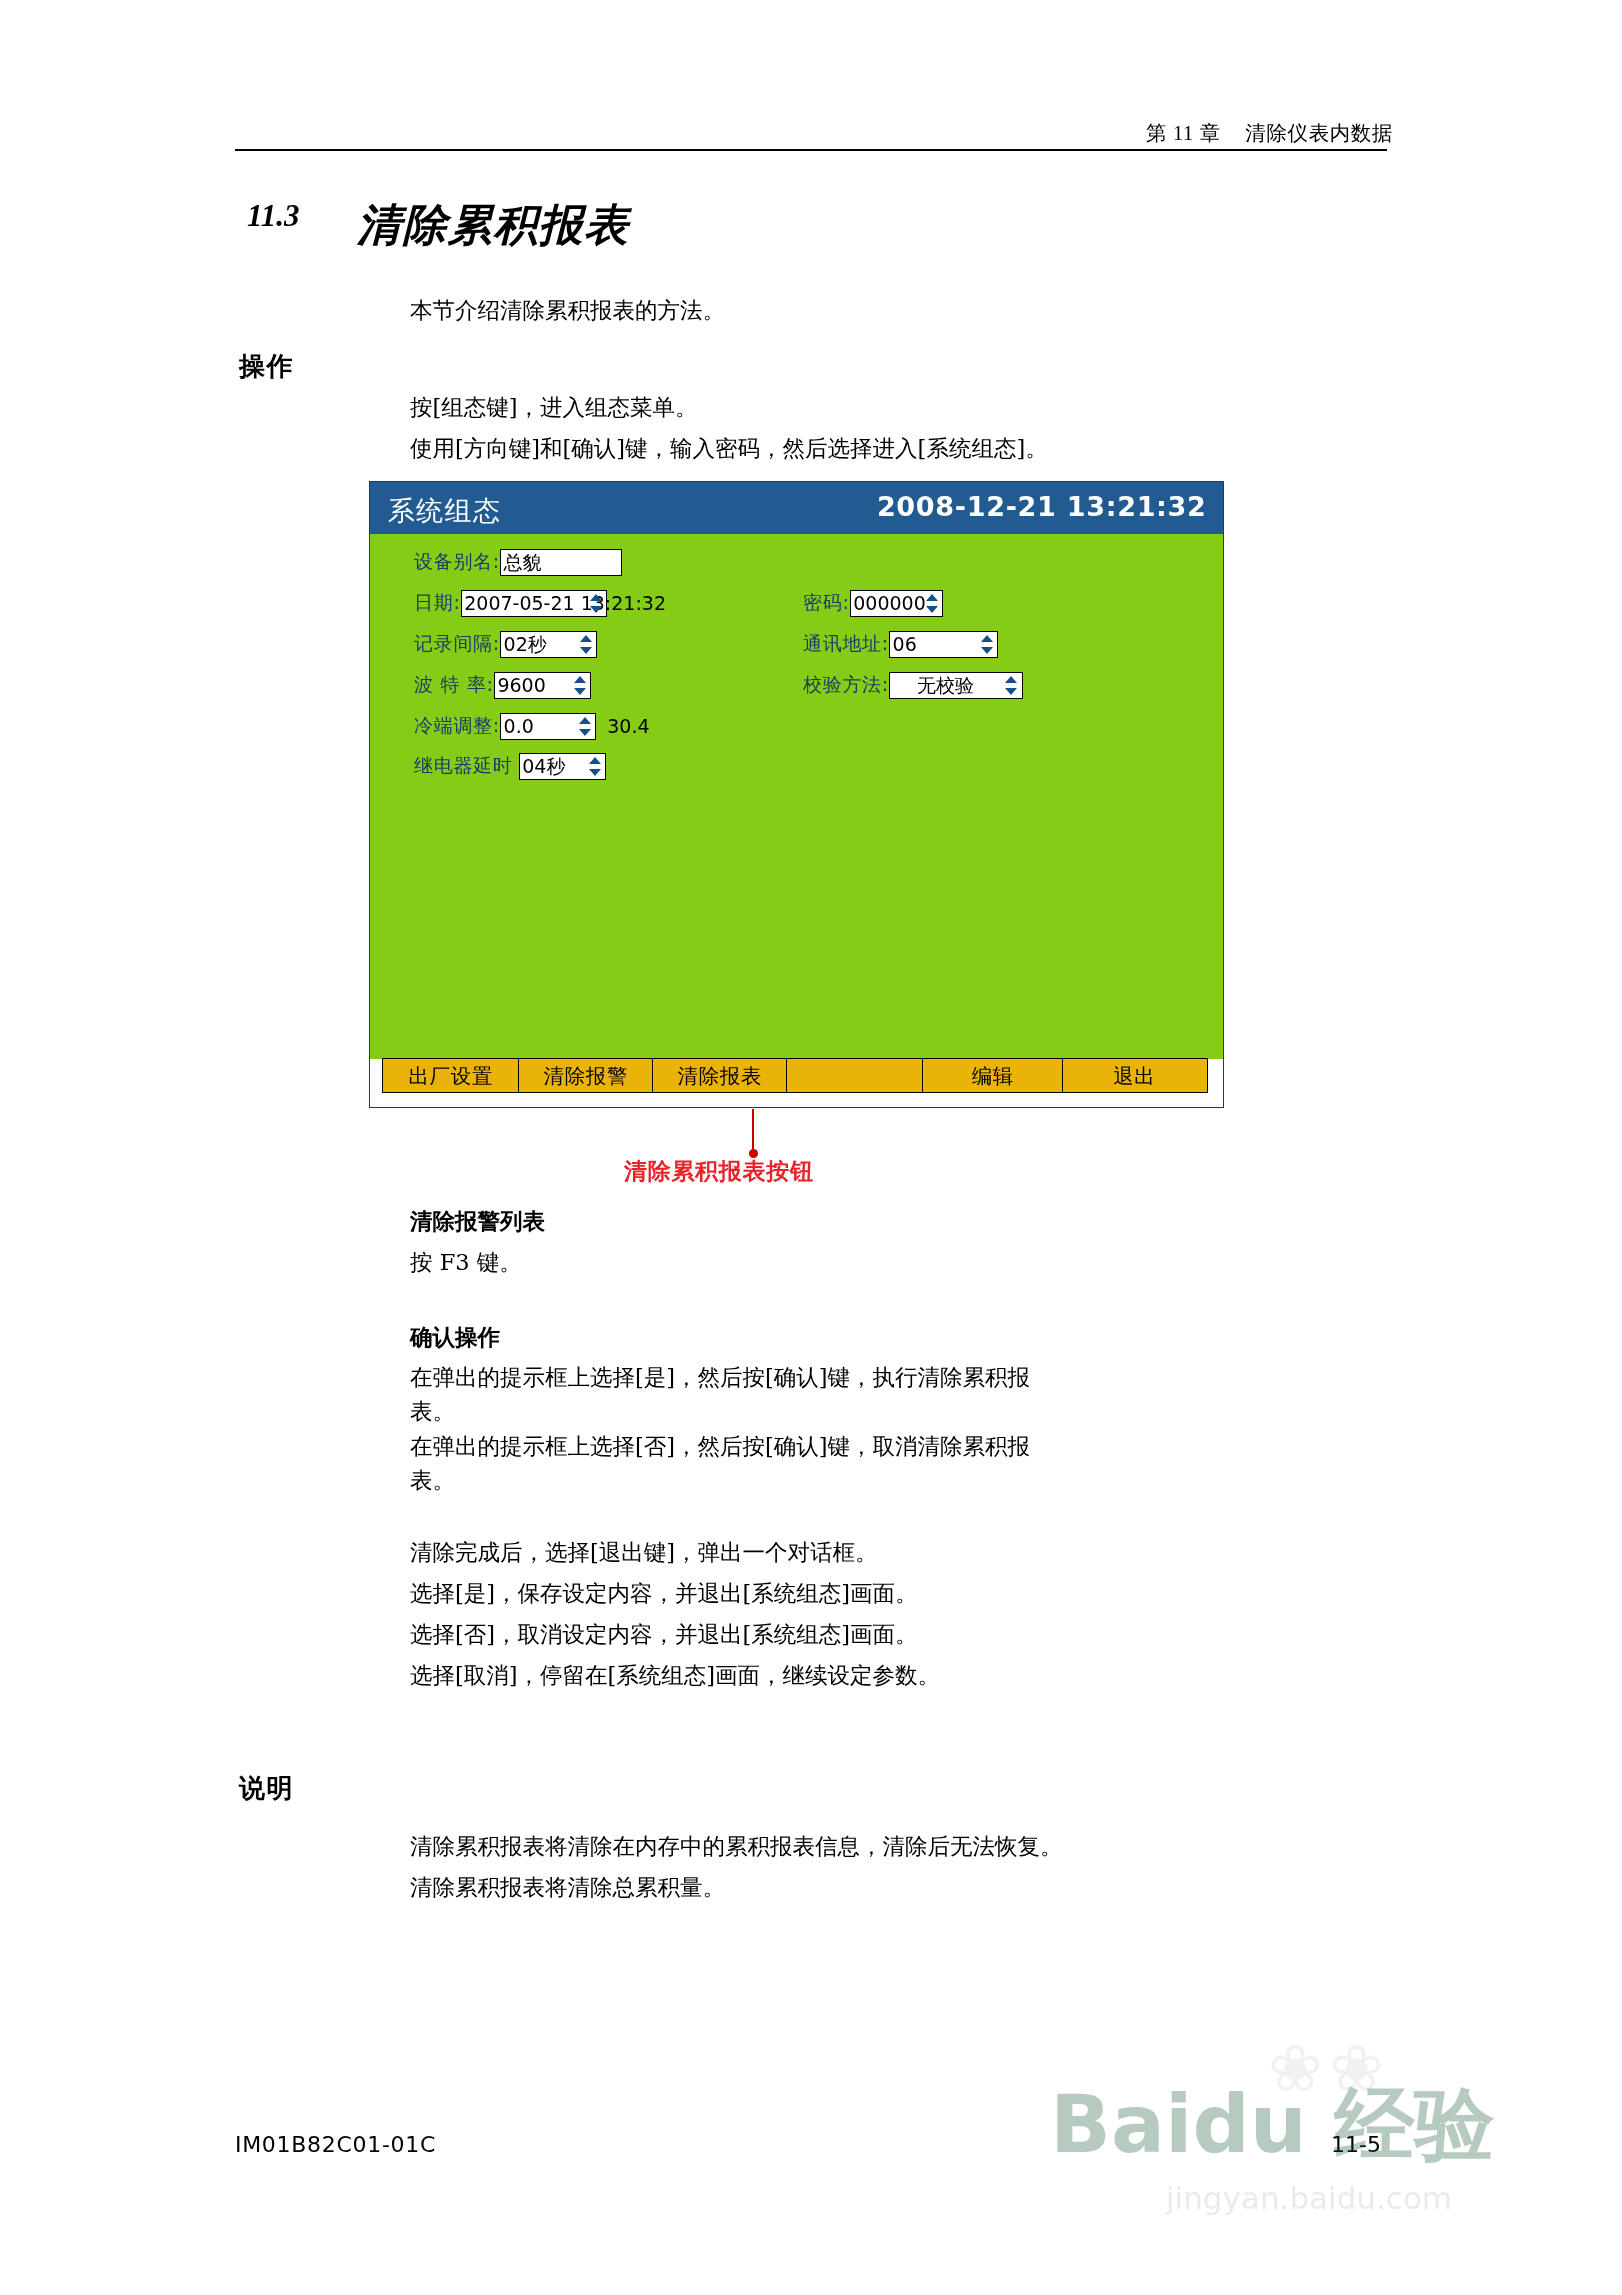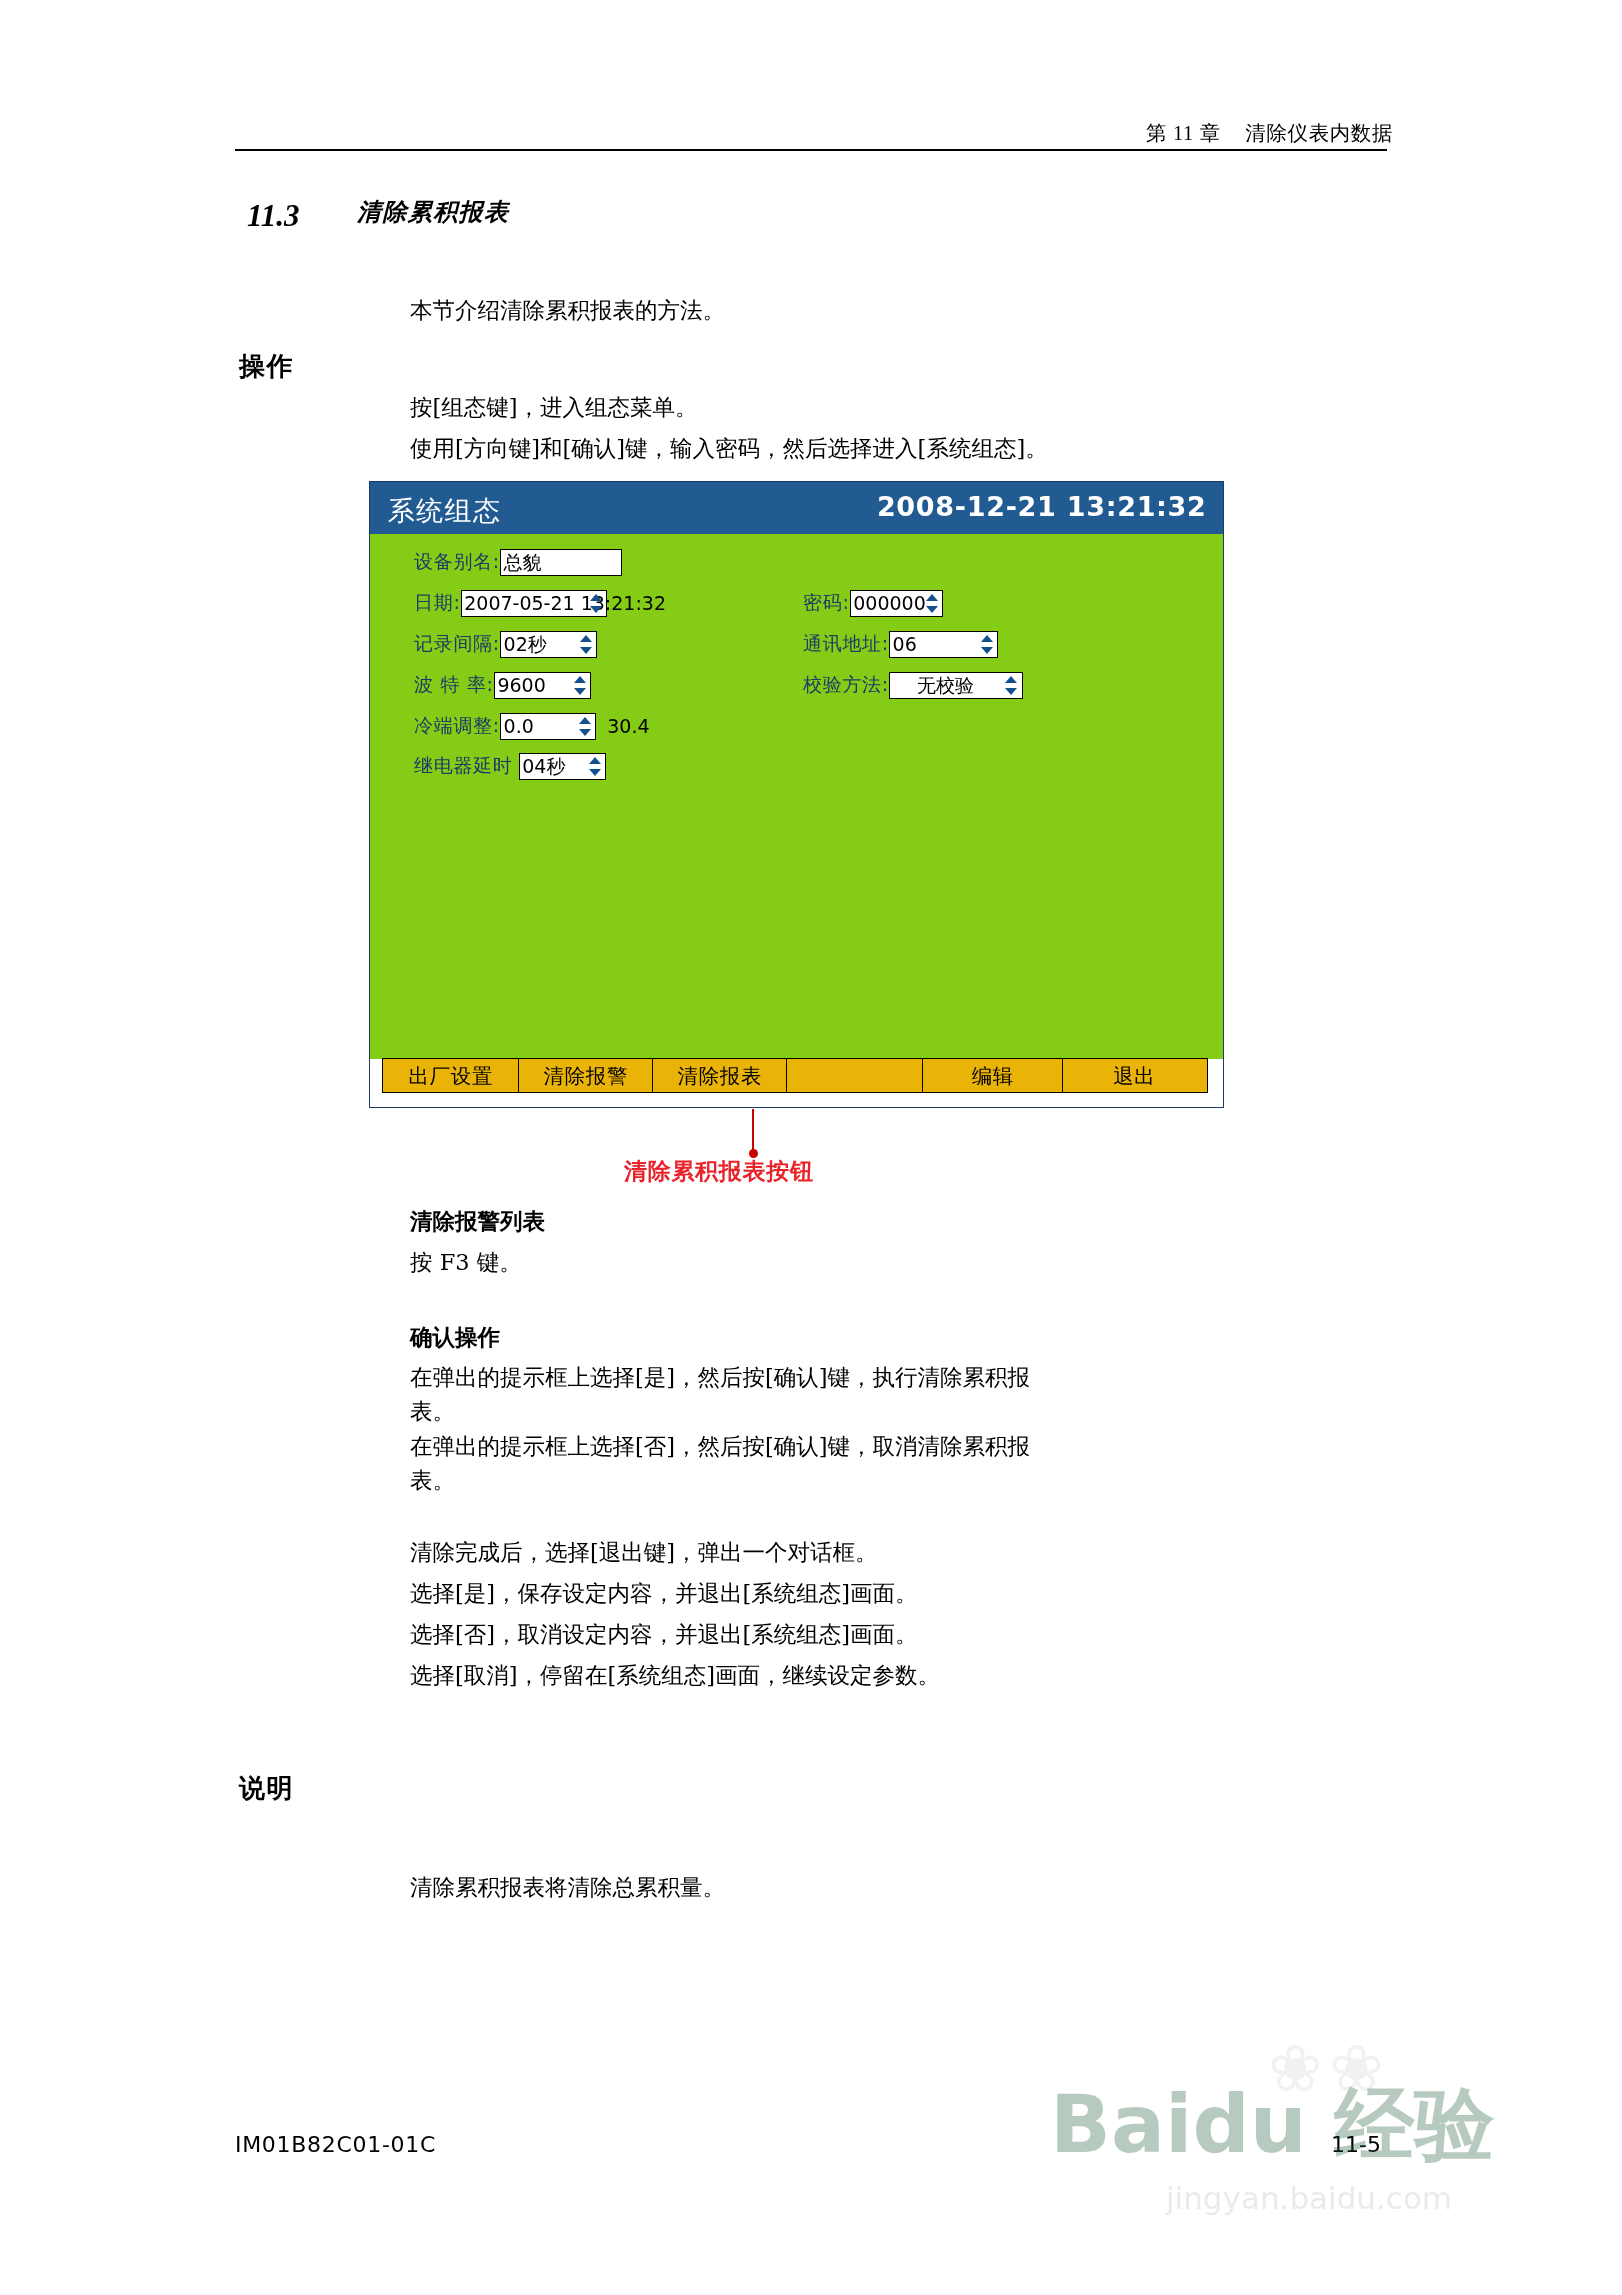"清除累积报表" .sec-title { font-size: 24px -> 44px }
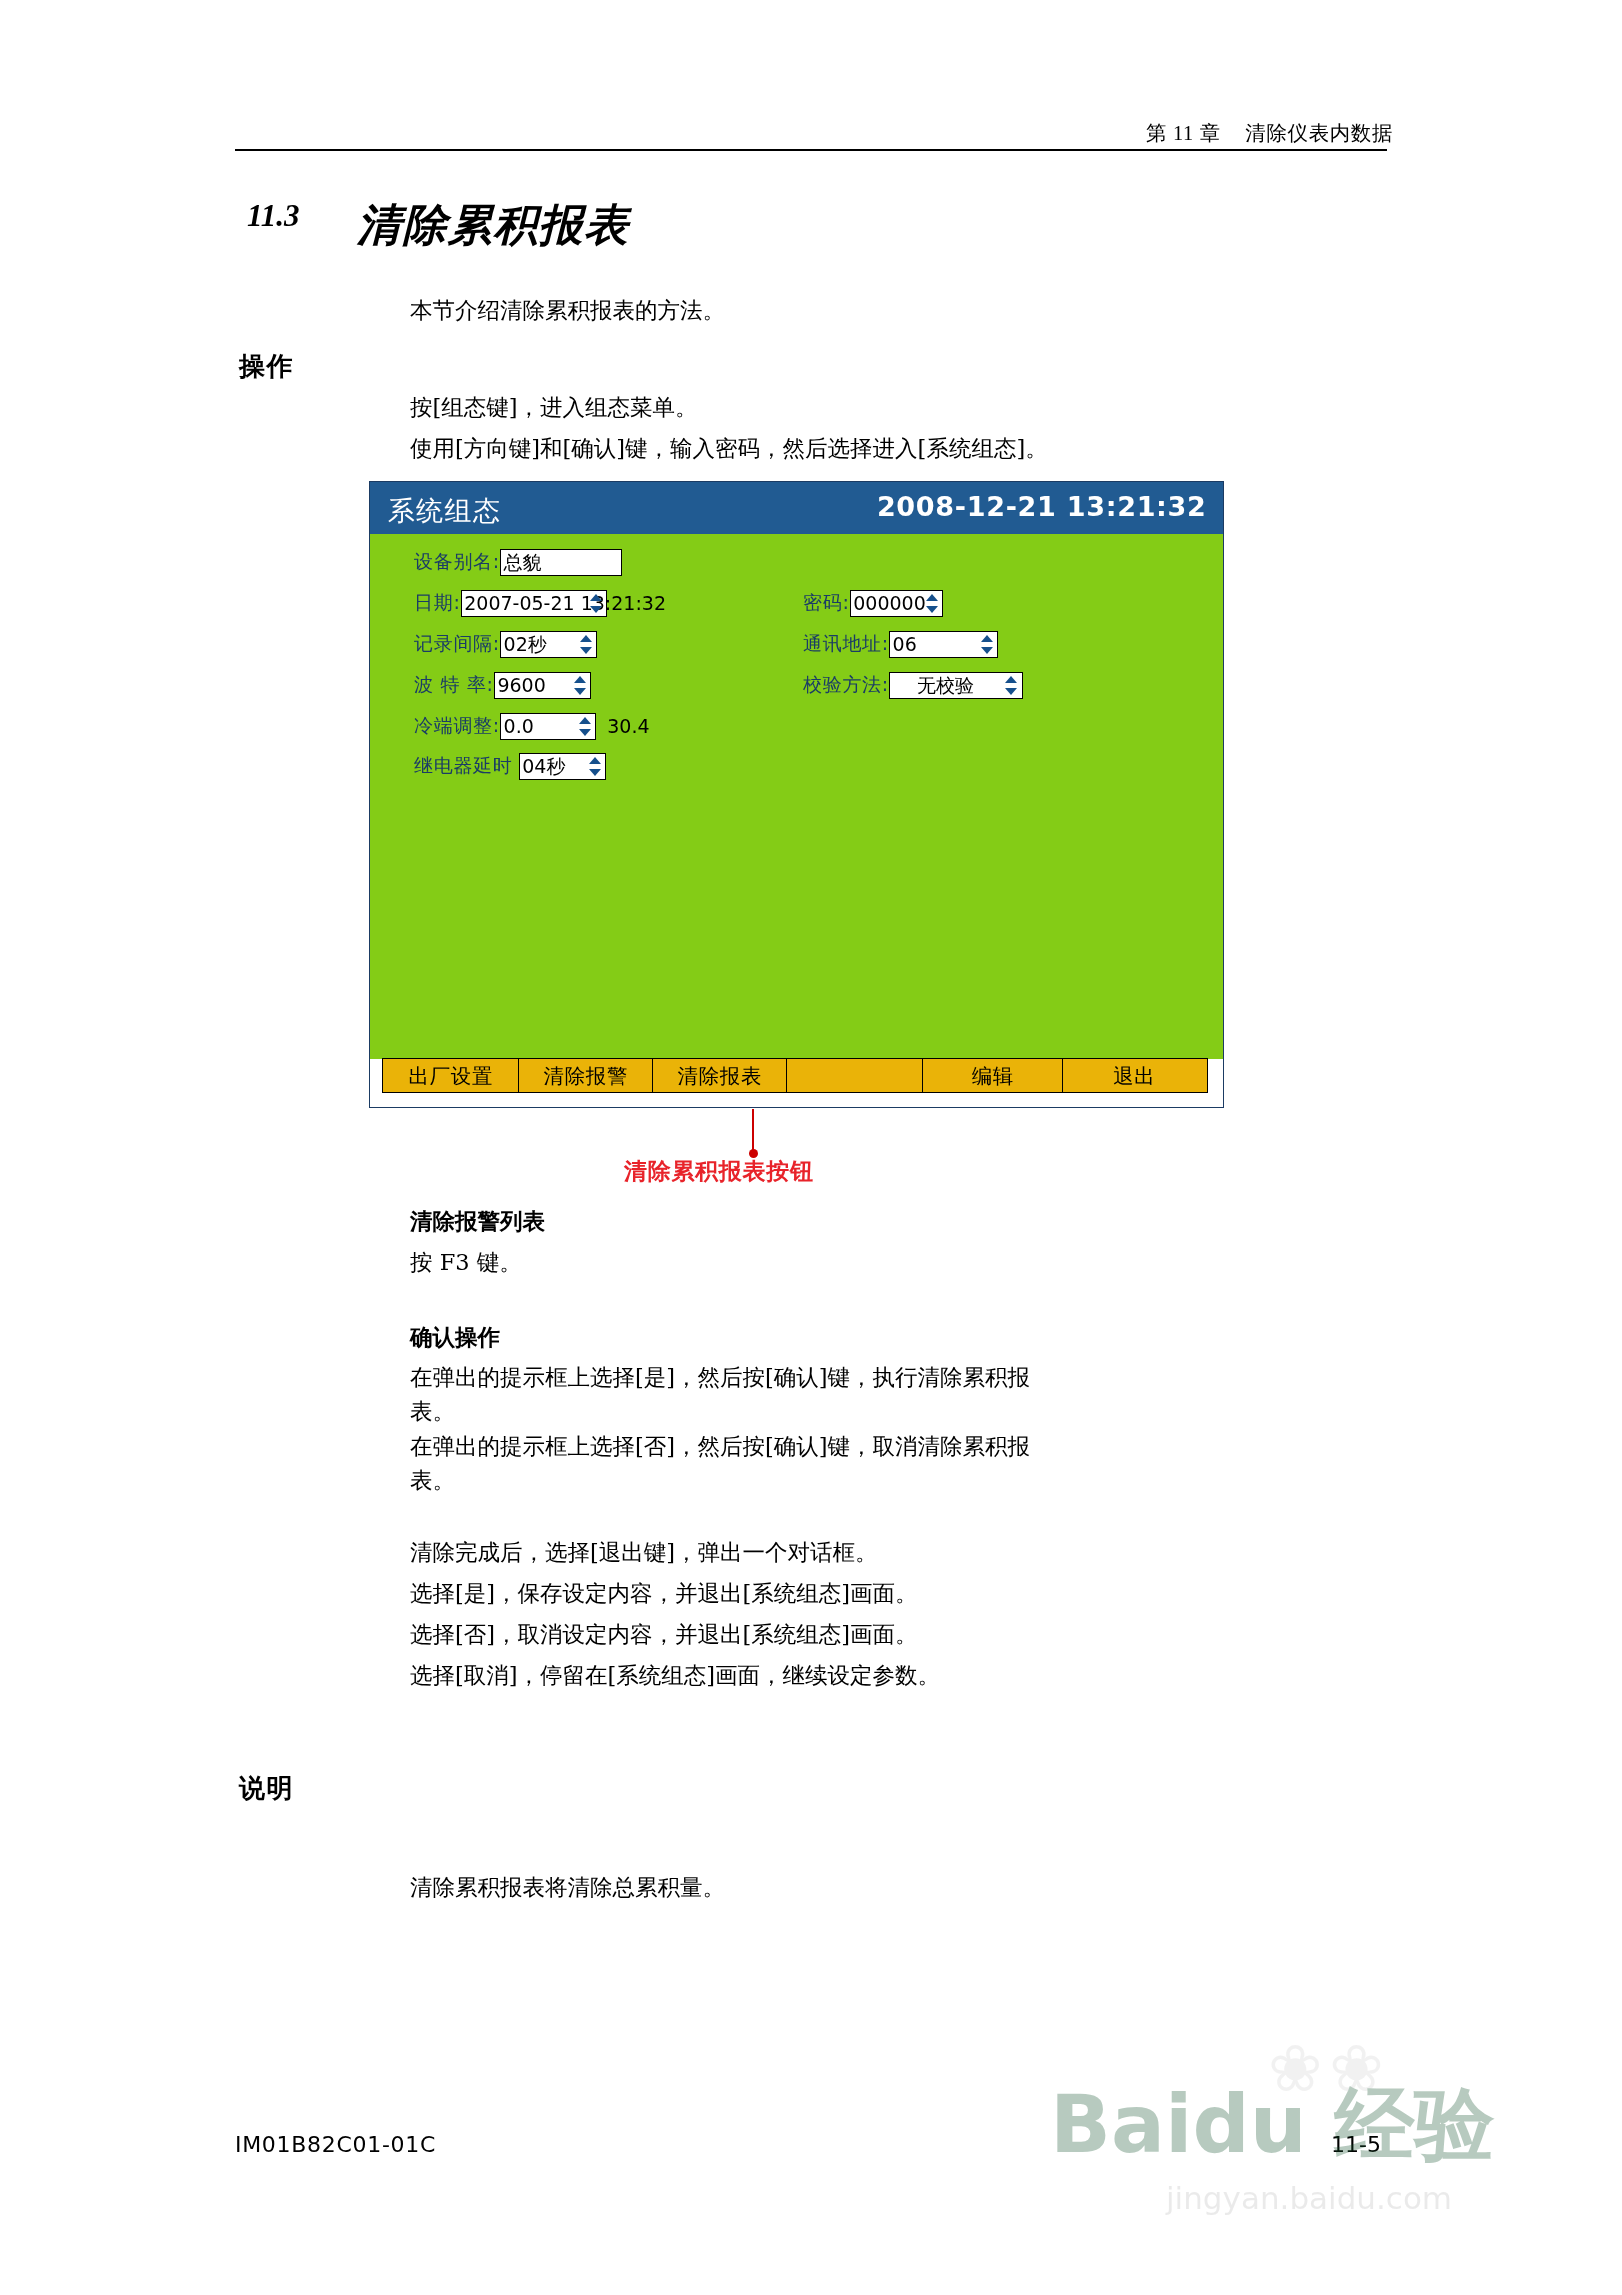"清除累积报表将清除在内存中的累积报表信息，清除后无法恢复。" div.body-txt { html: none -> <div>清除累积报表将清除在内存中的累积报表信息，清除后无法恢复。</div> }
